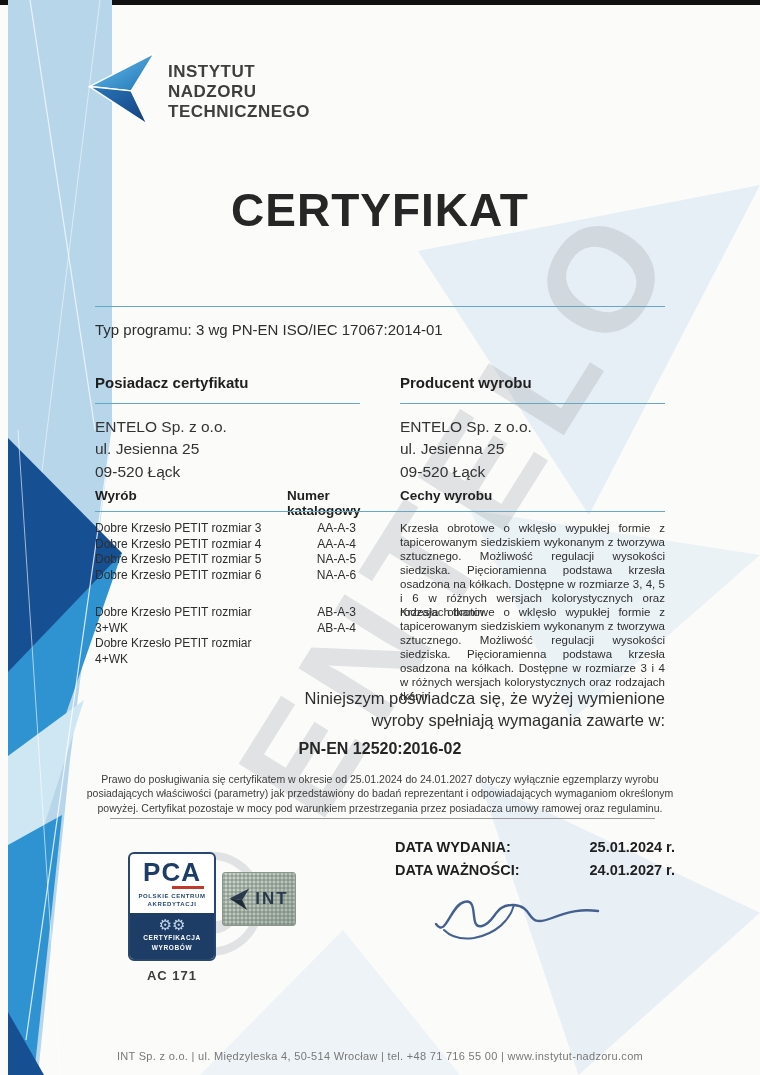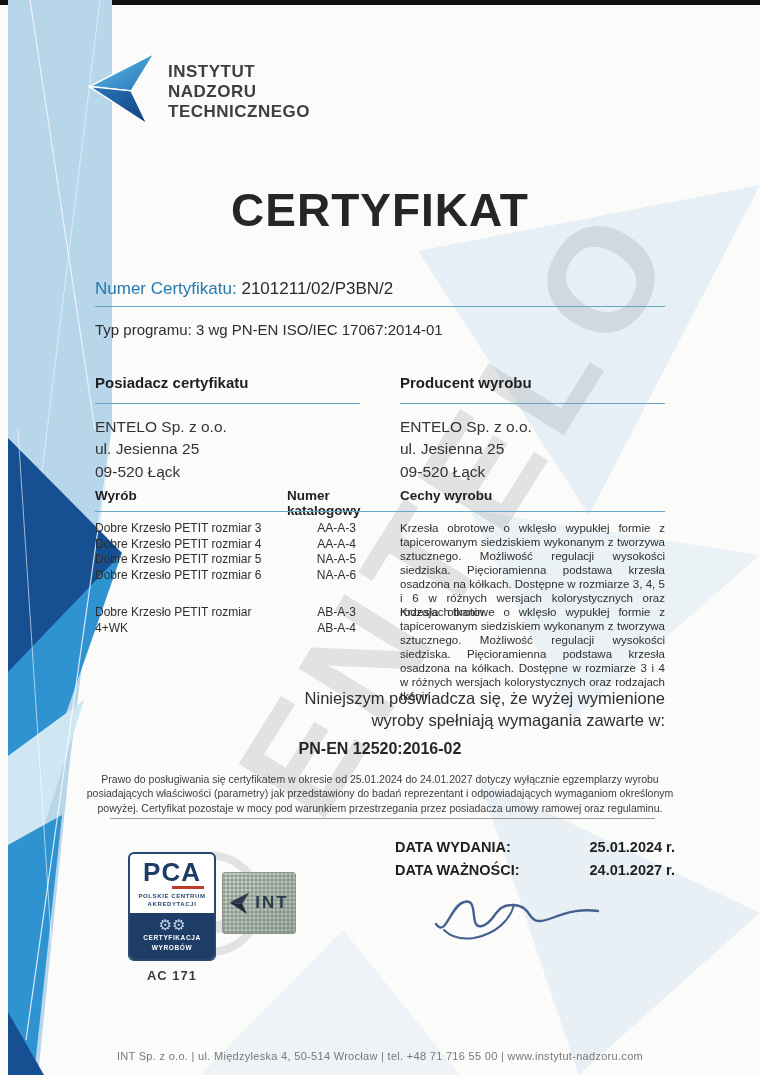"Numer Certyfikatu: 2101211/02/P3BN/2" div.abs { html: <div> <span>Numer Certyfikatu:</span> <span>2101211/02/P3BN/2</span> </div> -> none }
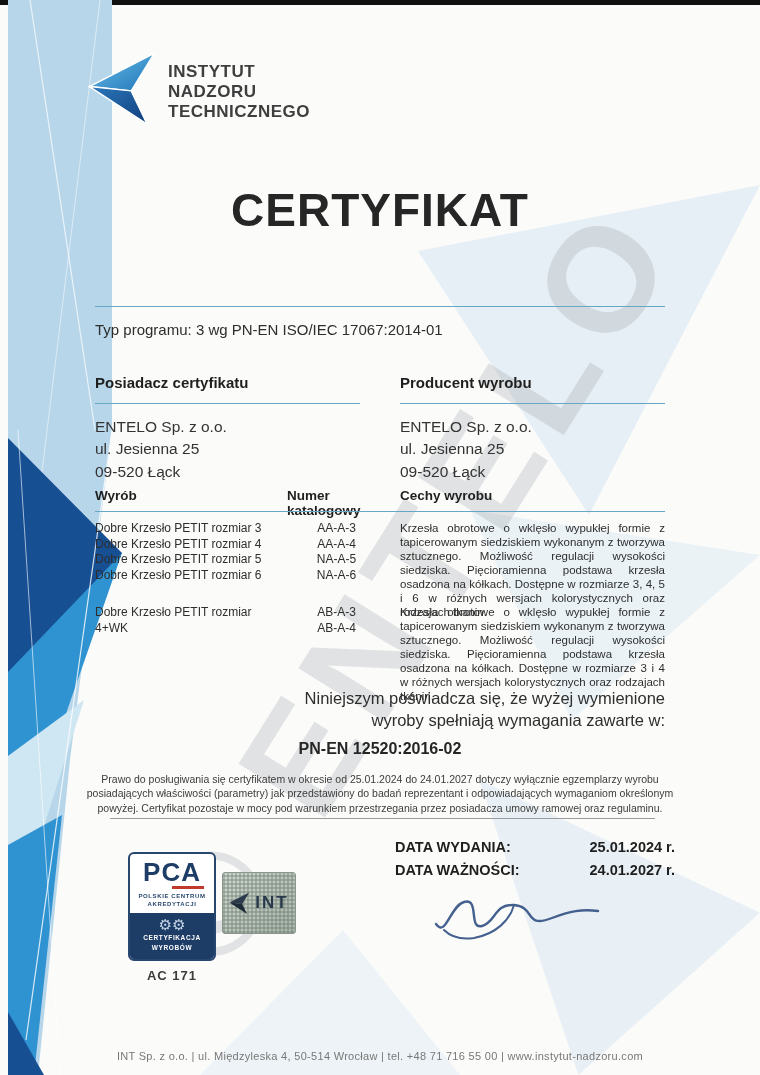"Dobre Krzesło PETIT rozmiar 3+WK" div { html: none -> <div>Dobre Krzesło PETIT rozmiar 3+WK</div> }
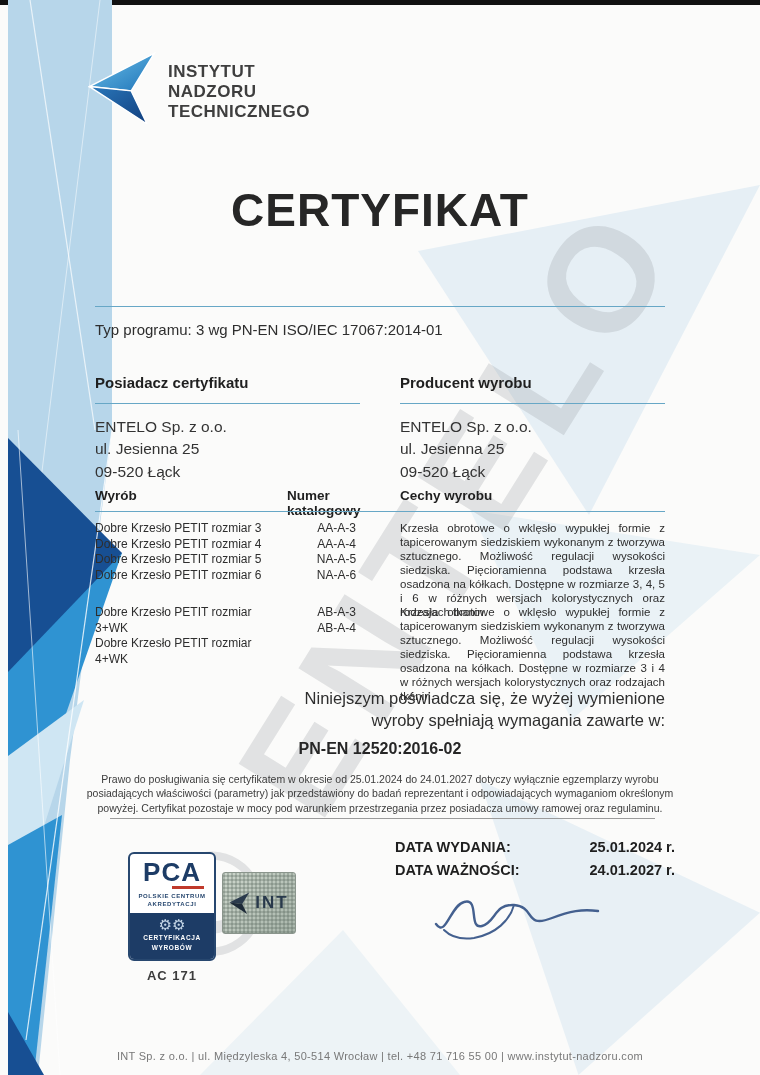"INT" .holo { height: 62px -> 54px }
